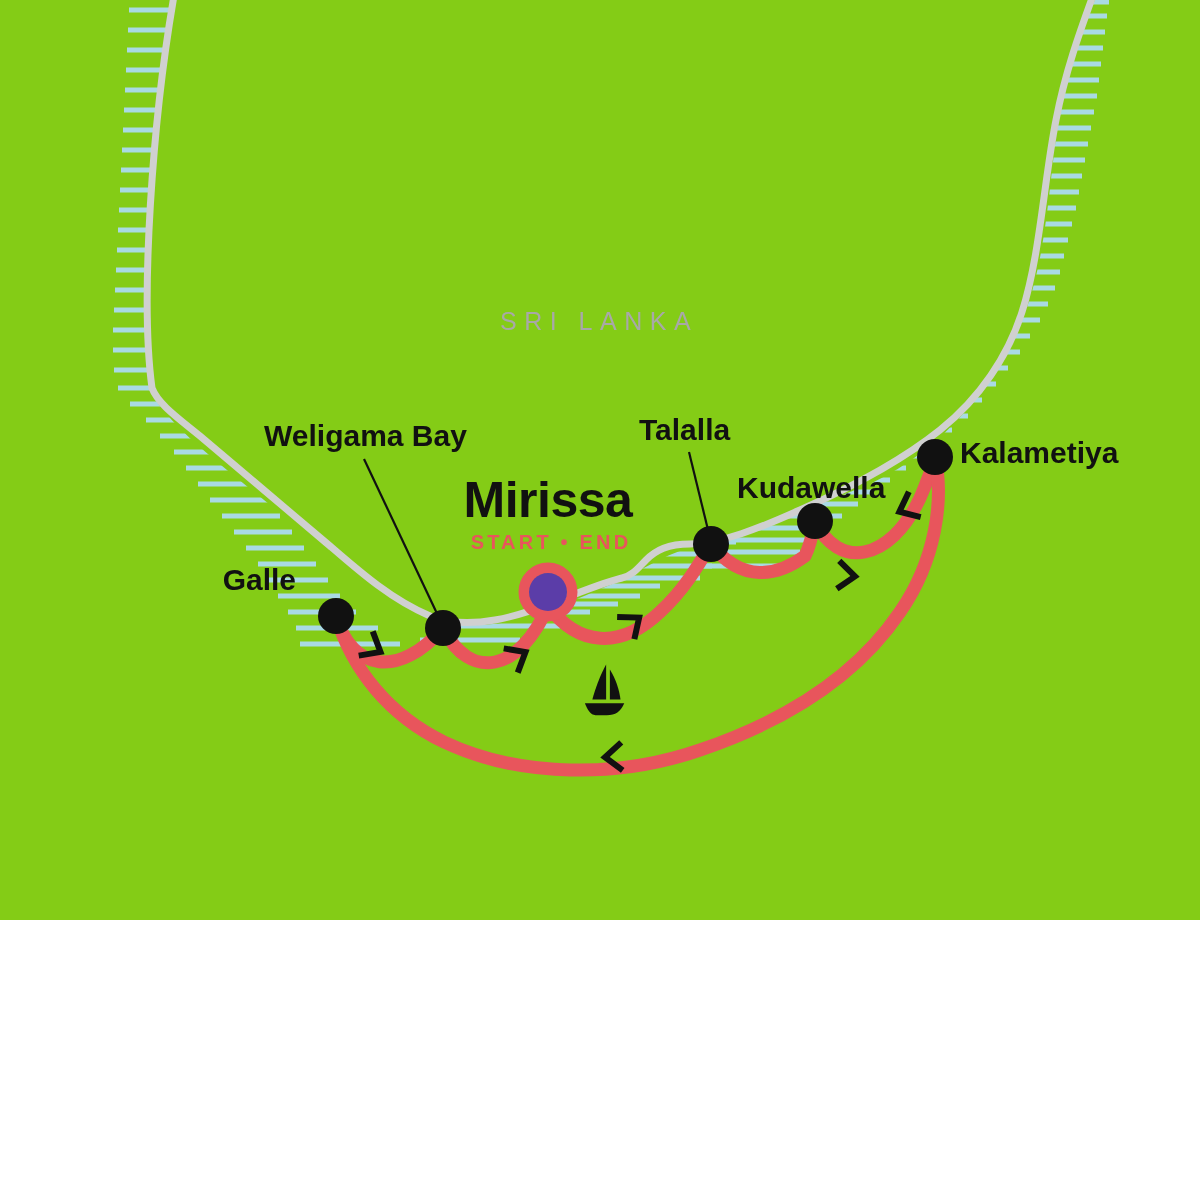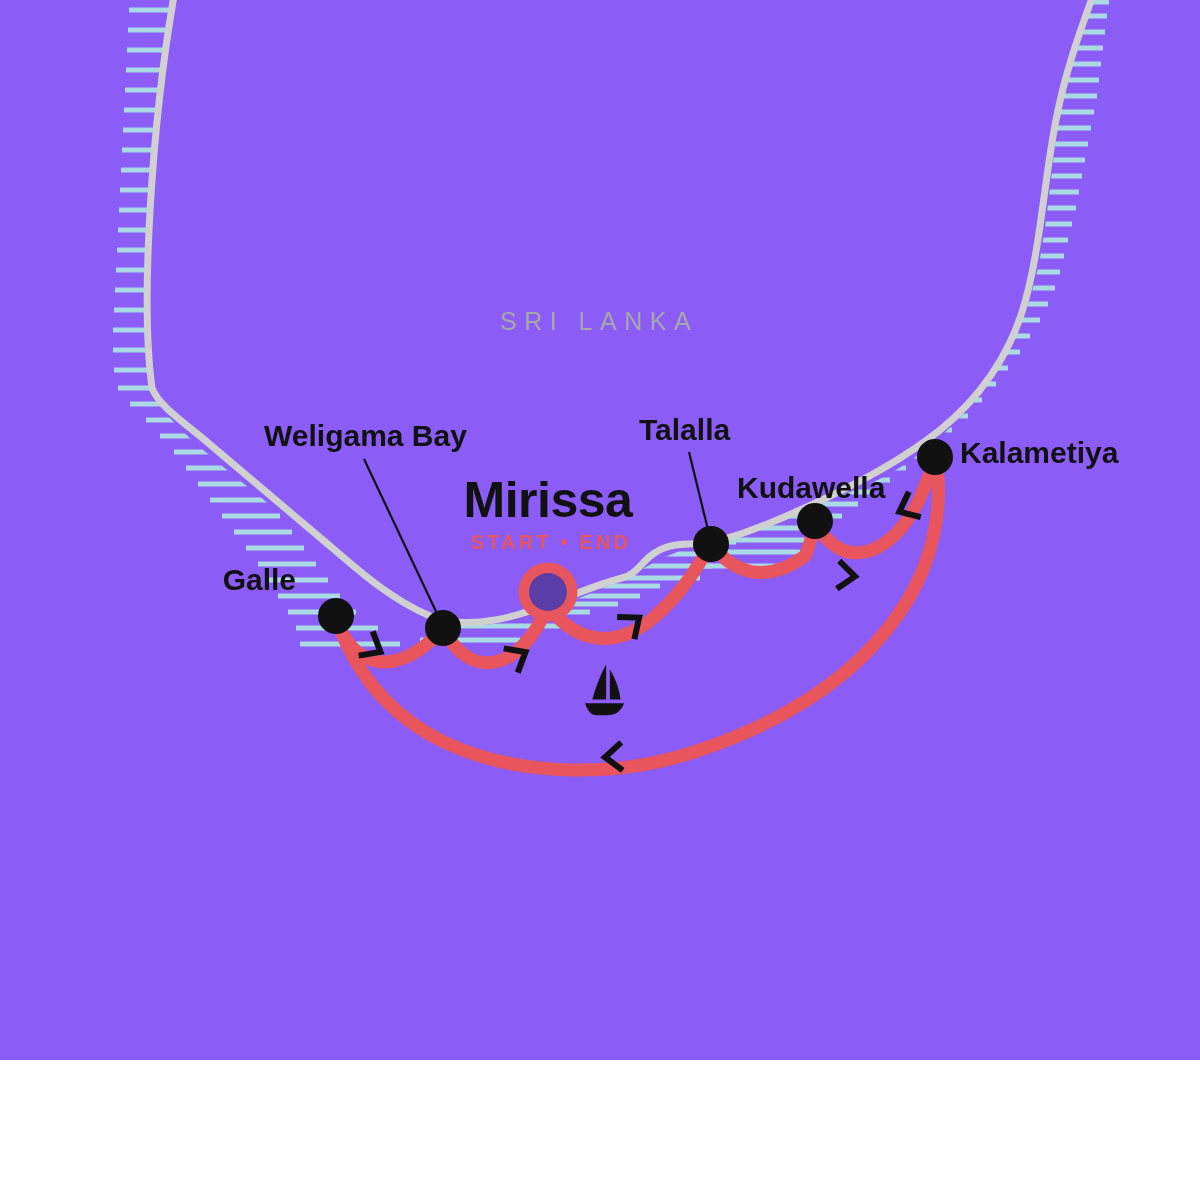"SRI LANKA" #map-root { background: #8b5cf6 -> #84cc16; height: 1060px -> 920px }
